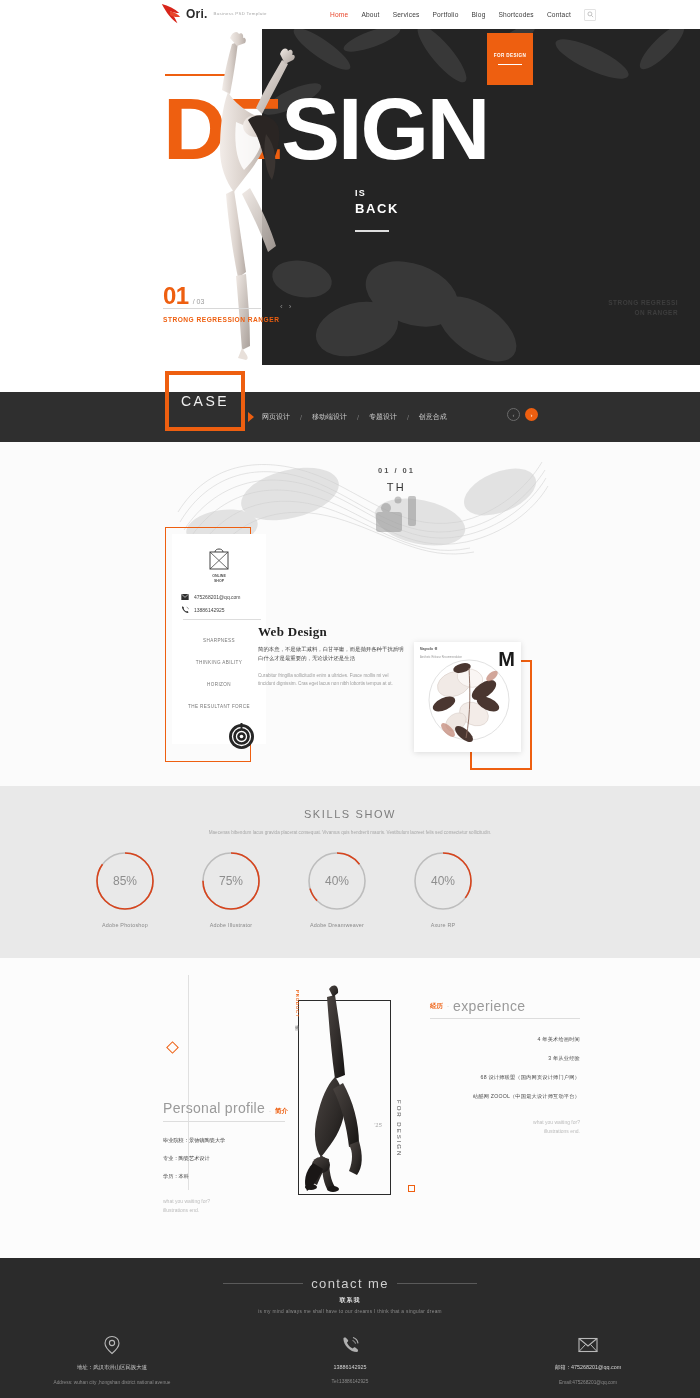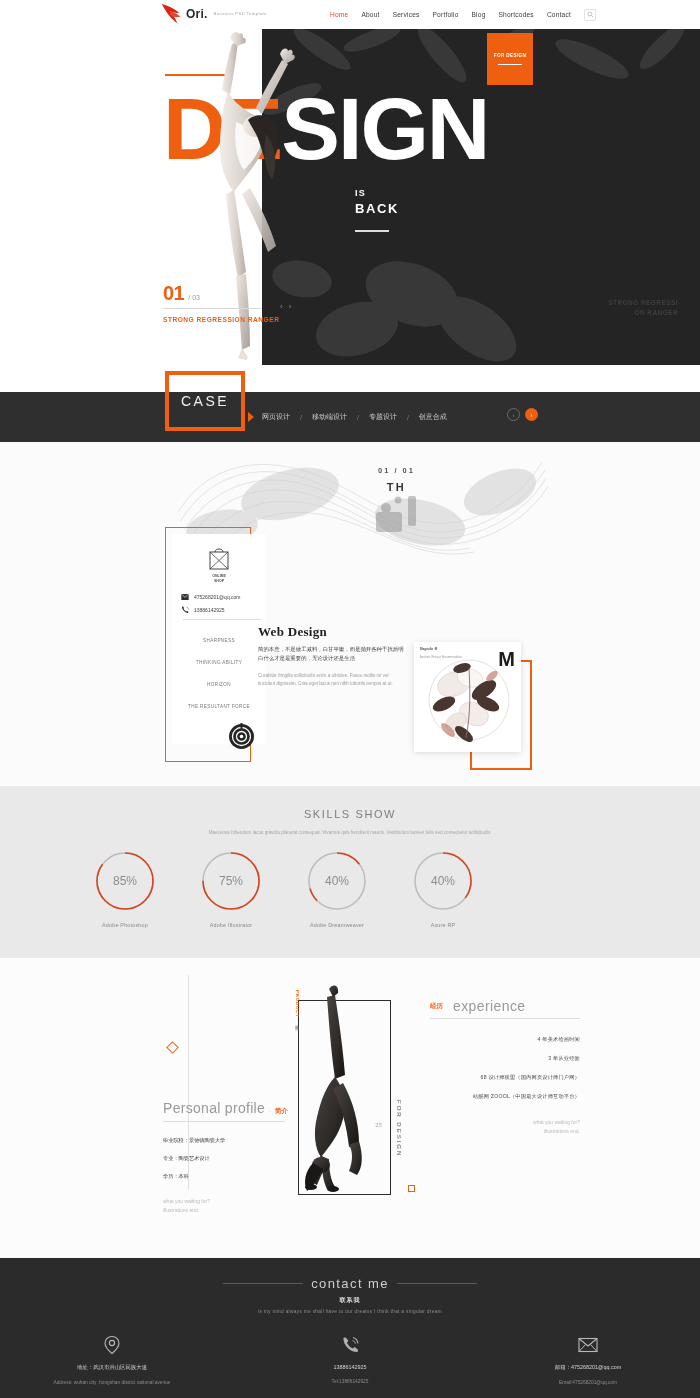"01" .hero-counter .num { font-size: 20px -> 24px }
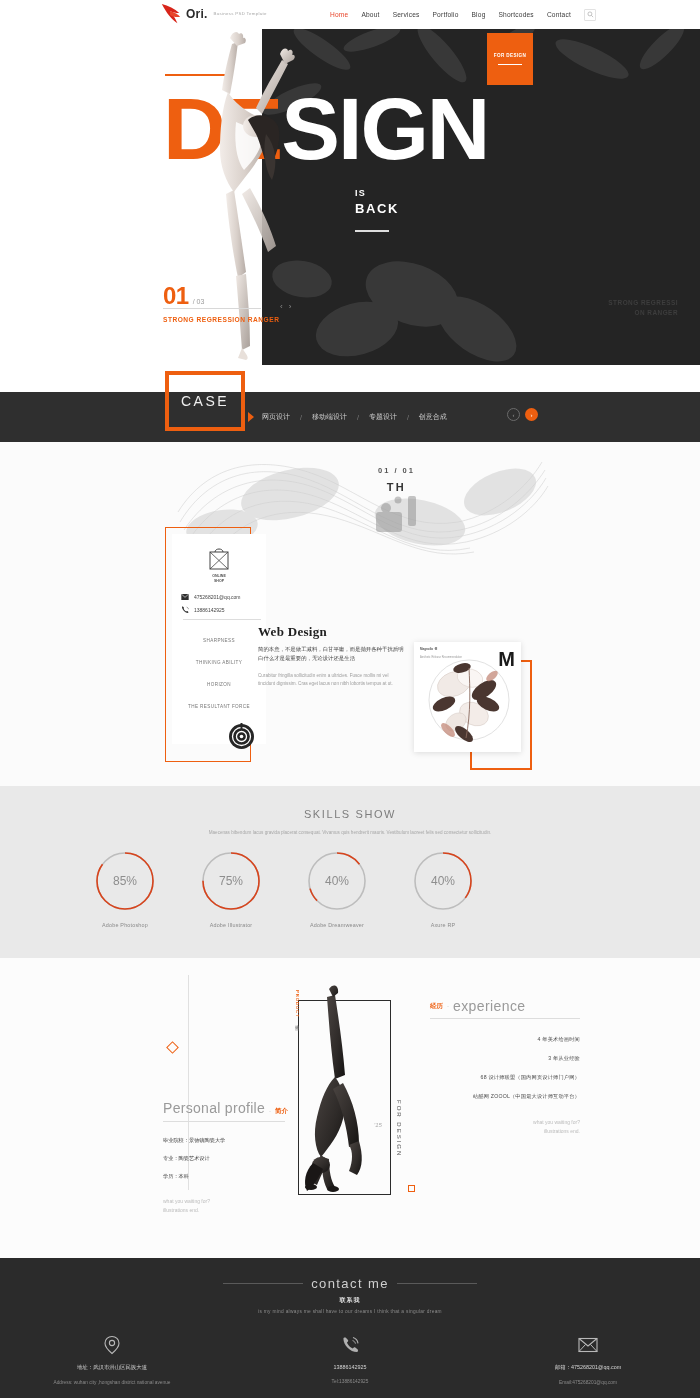"TH" .wd-counter .c2 { font-weight: bold -> normal }
